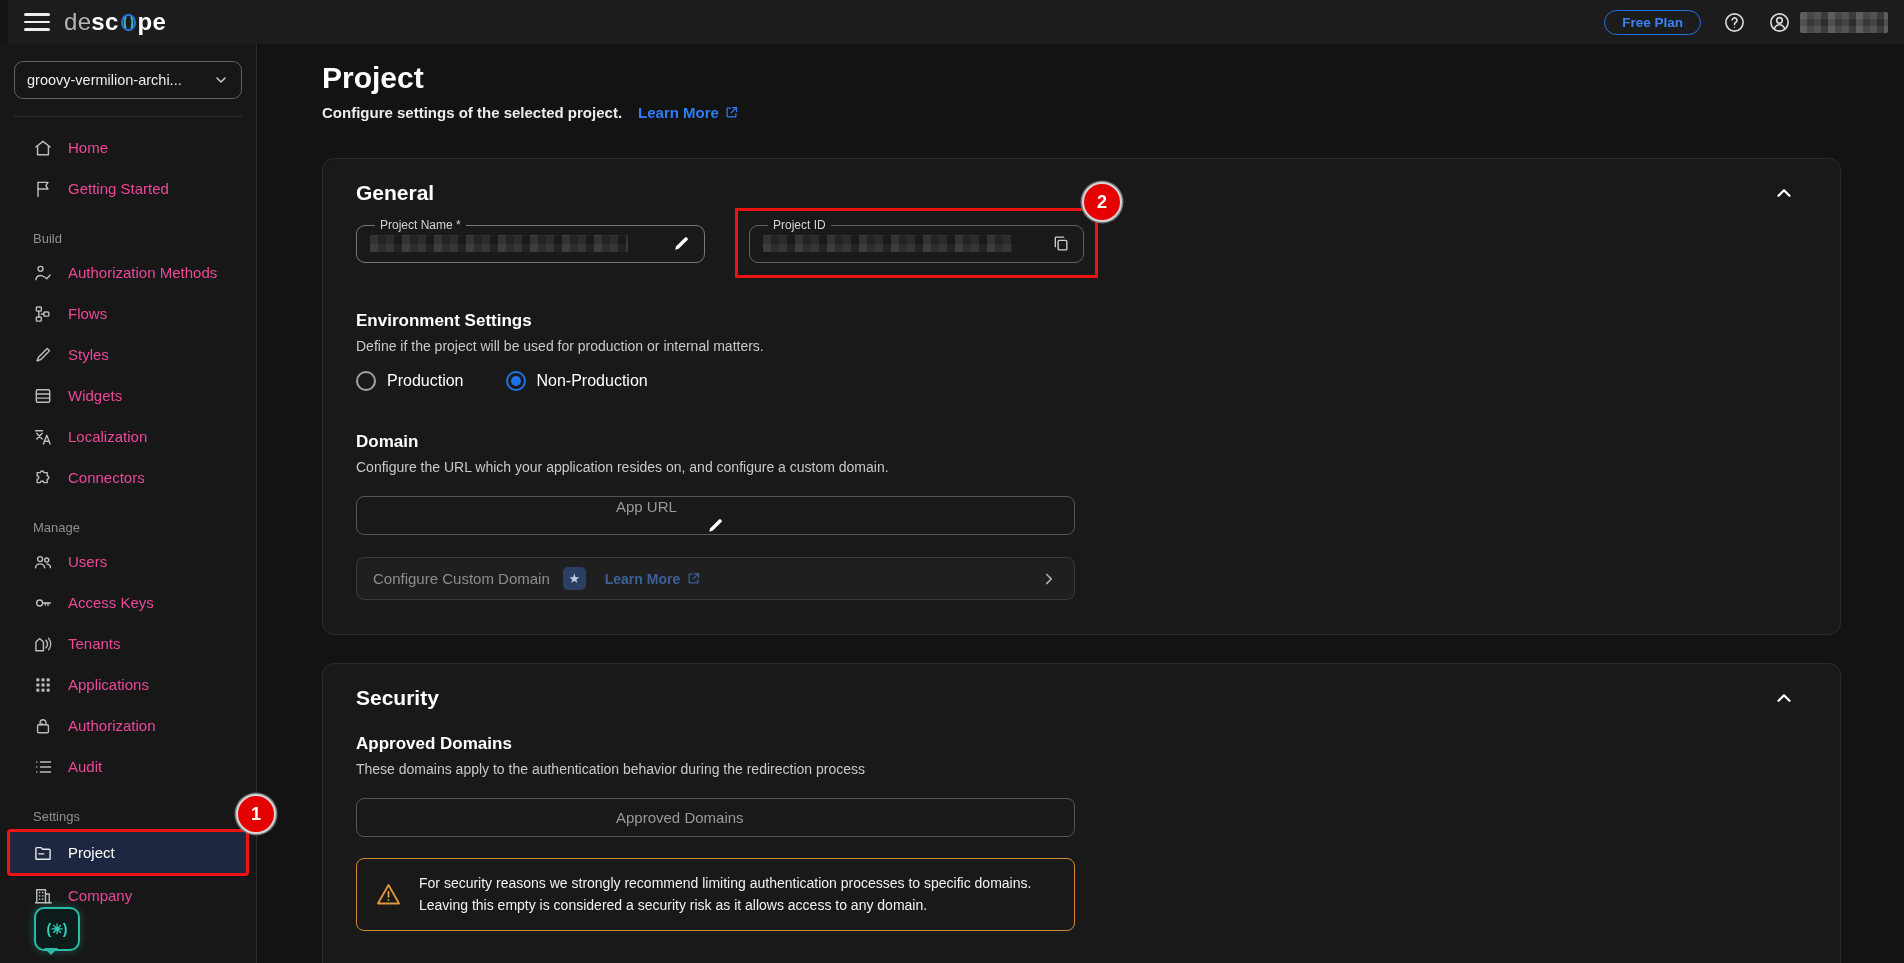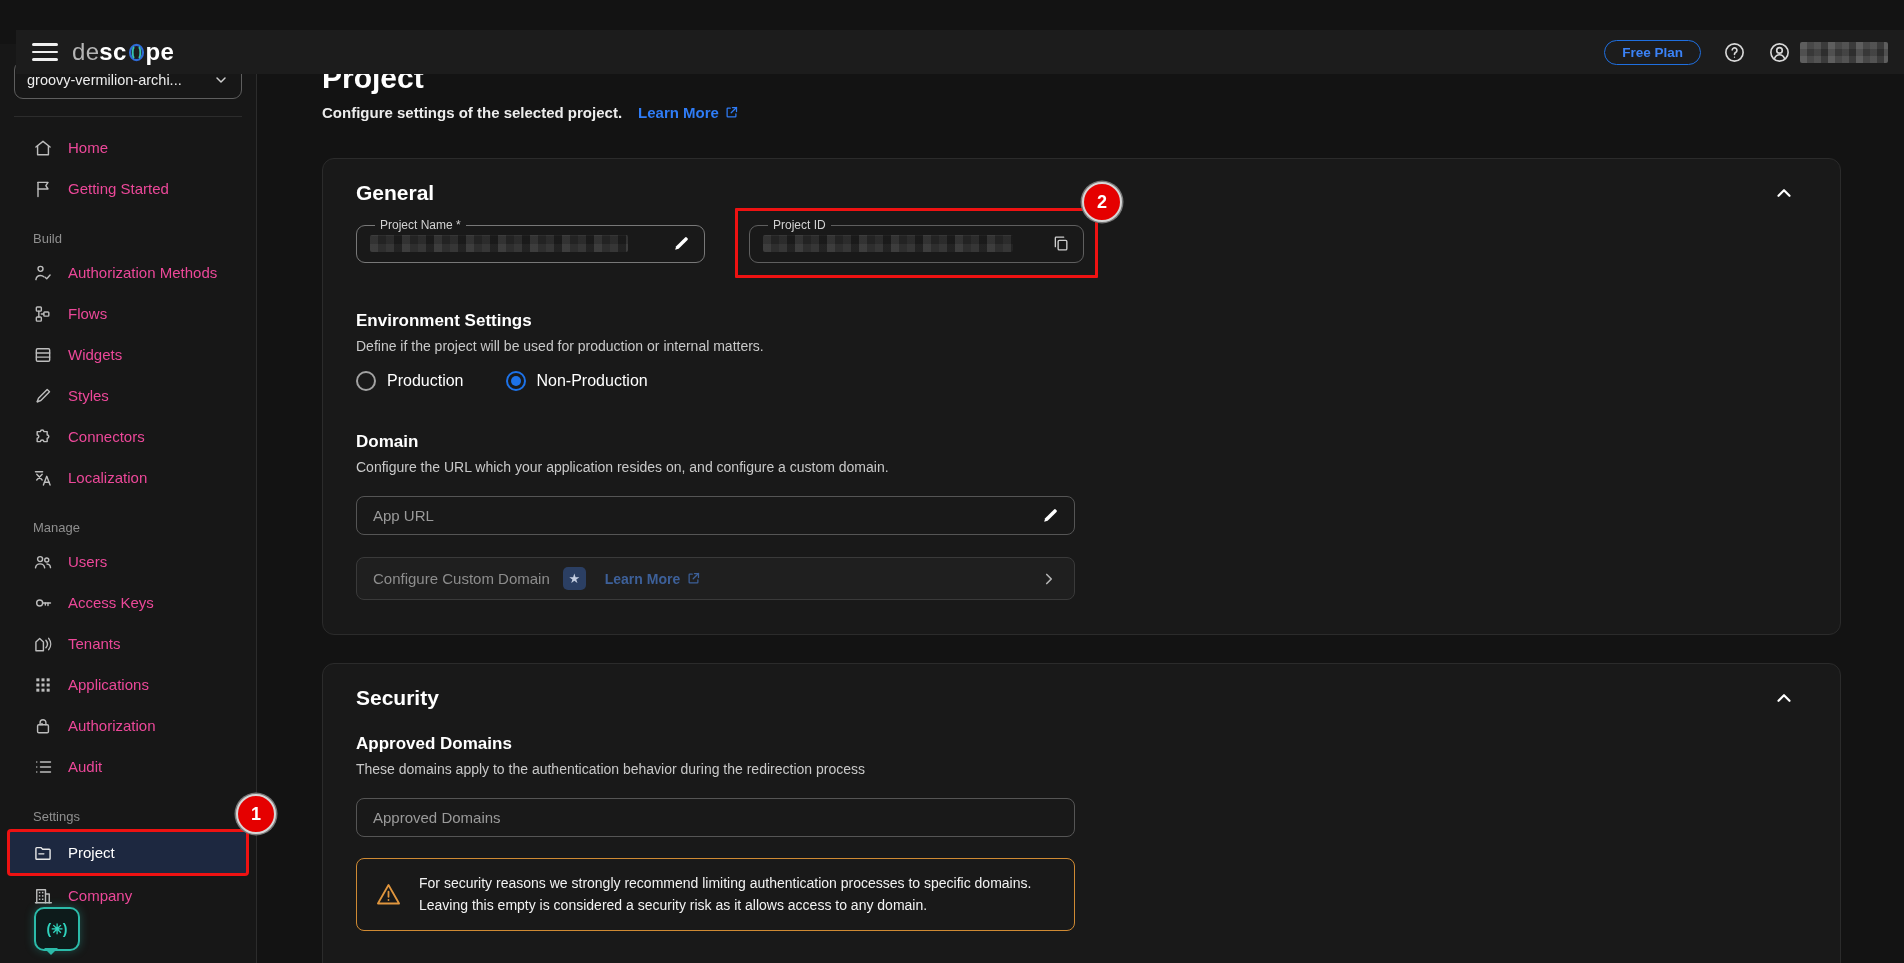"de" .topbar { left: 16px -> 8px; margin-top: 30px -> none }
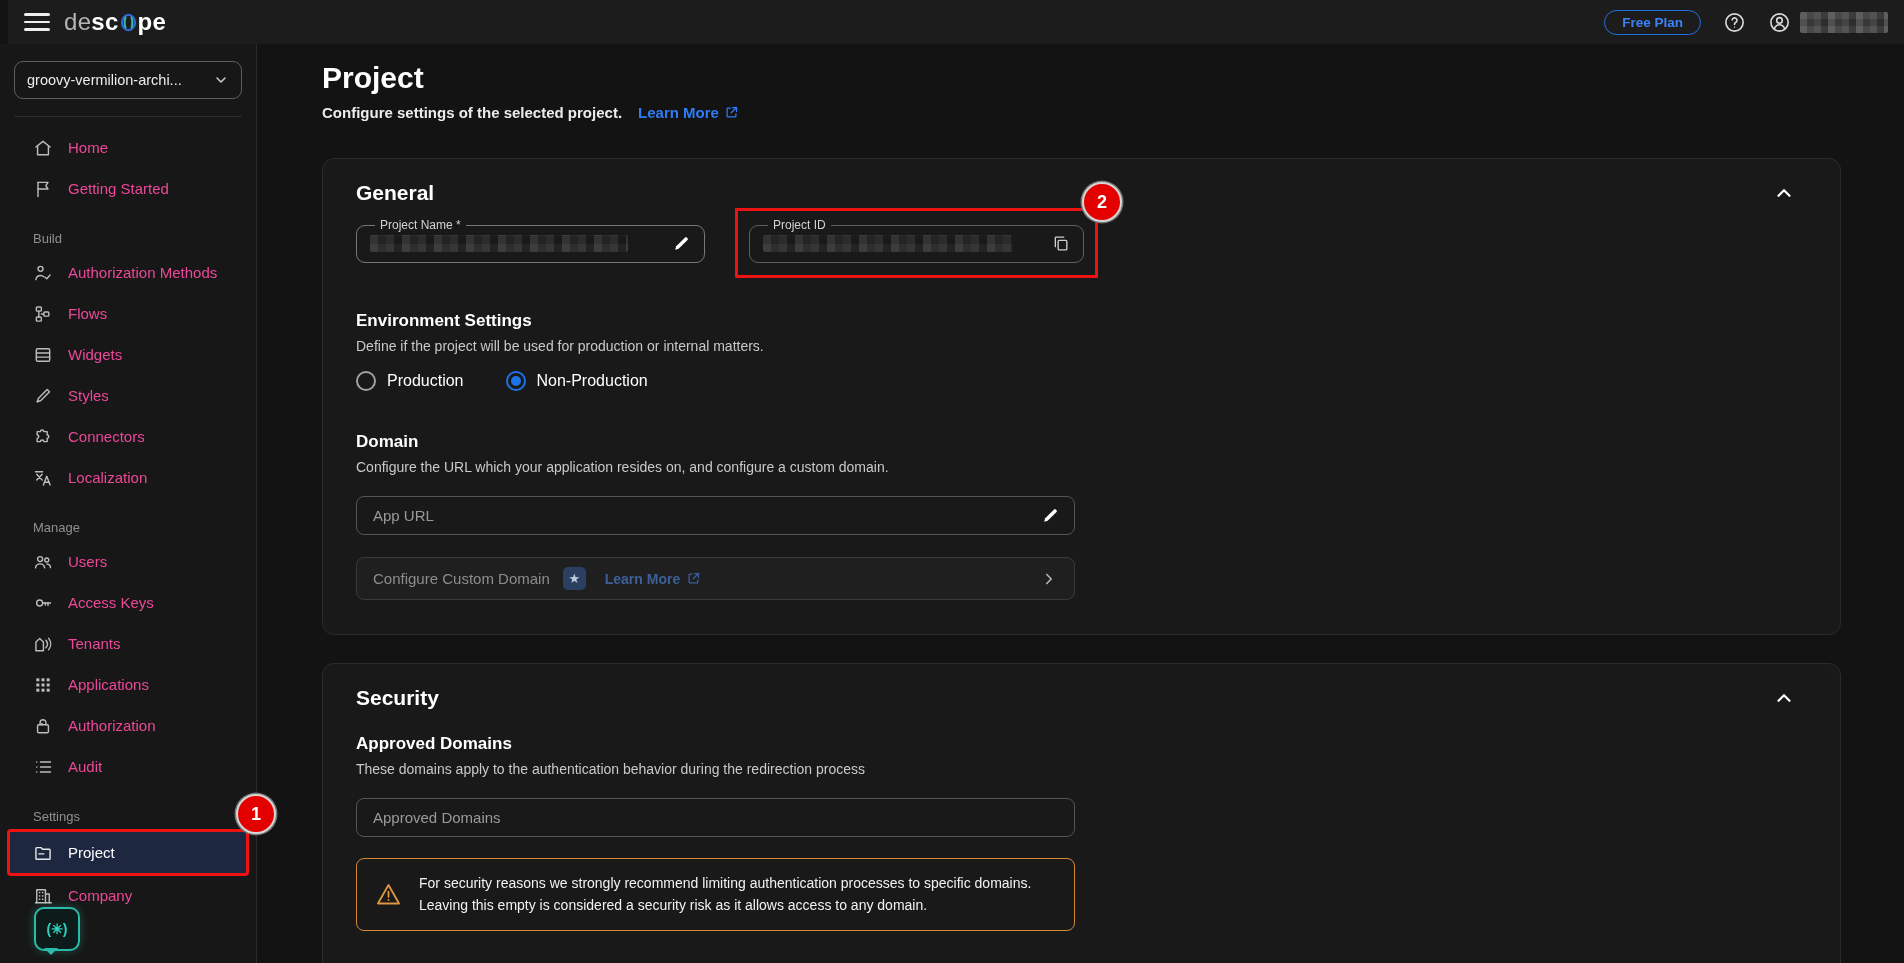"Widgets" div.nav-item { order: before "Styles" -> after "Styles" }
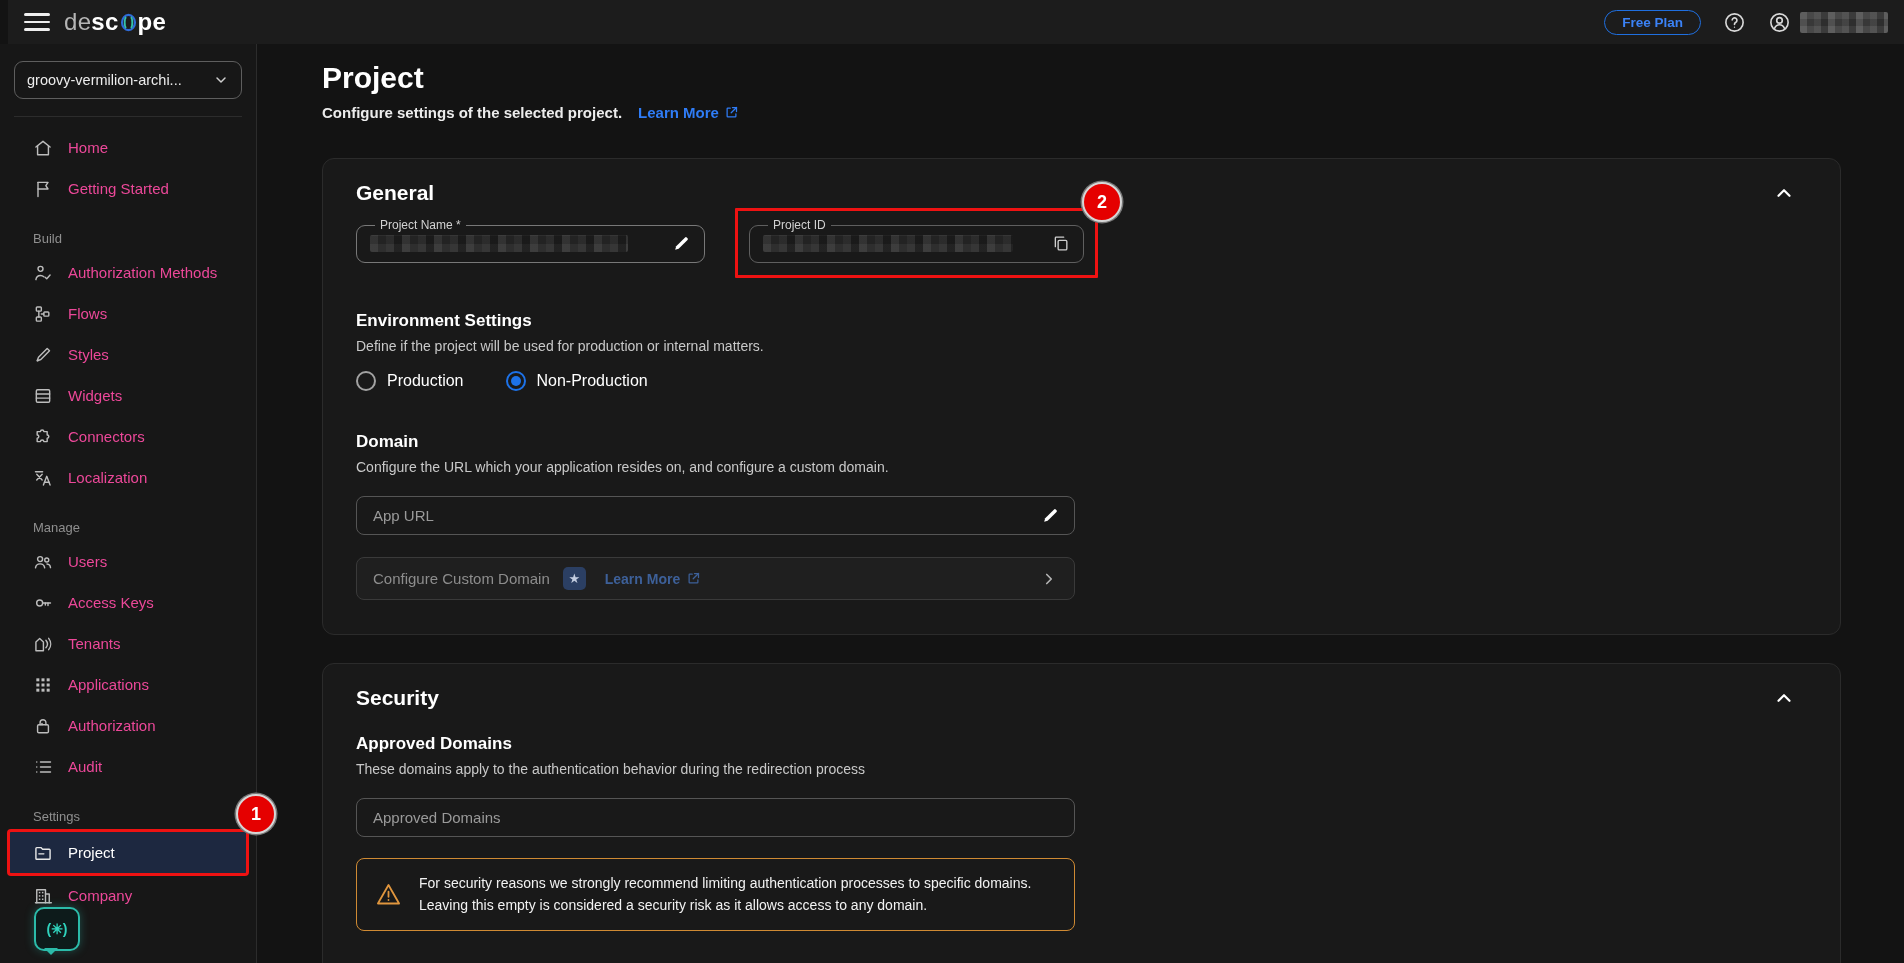"Connectors" div.nav-item { order: before "Localization" -> after "Localization" }
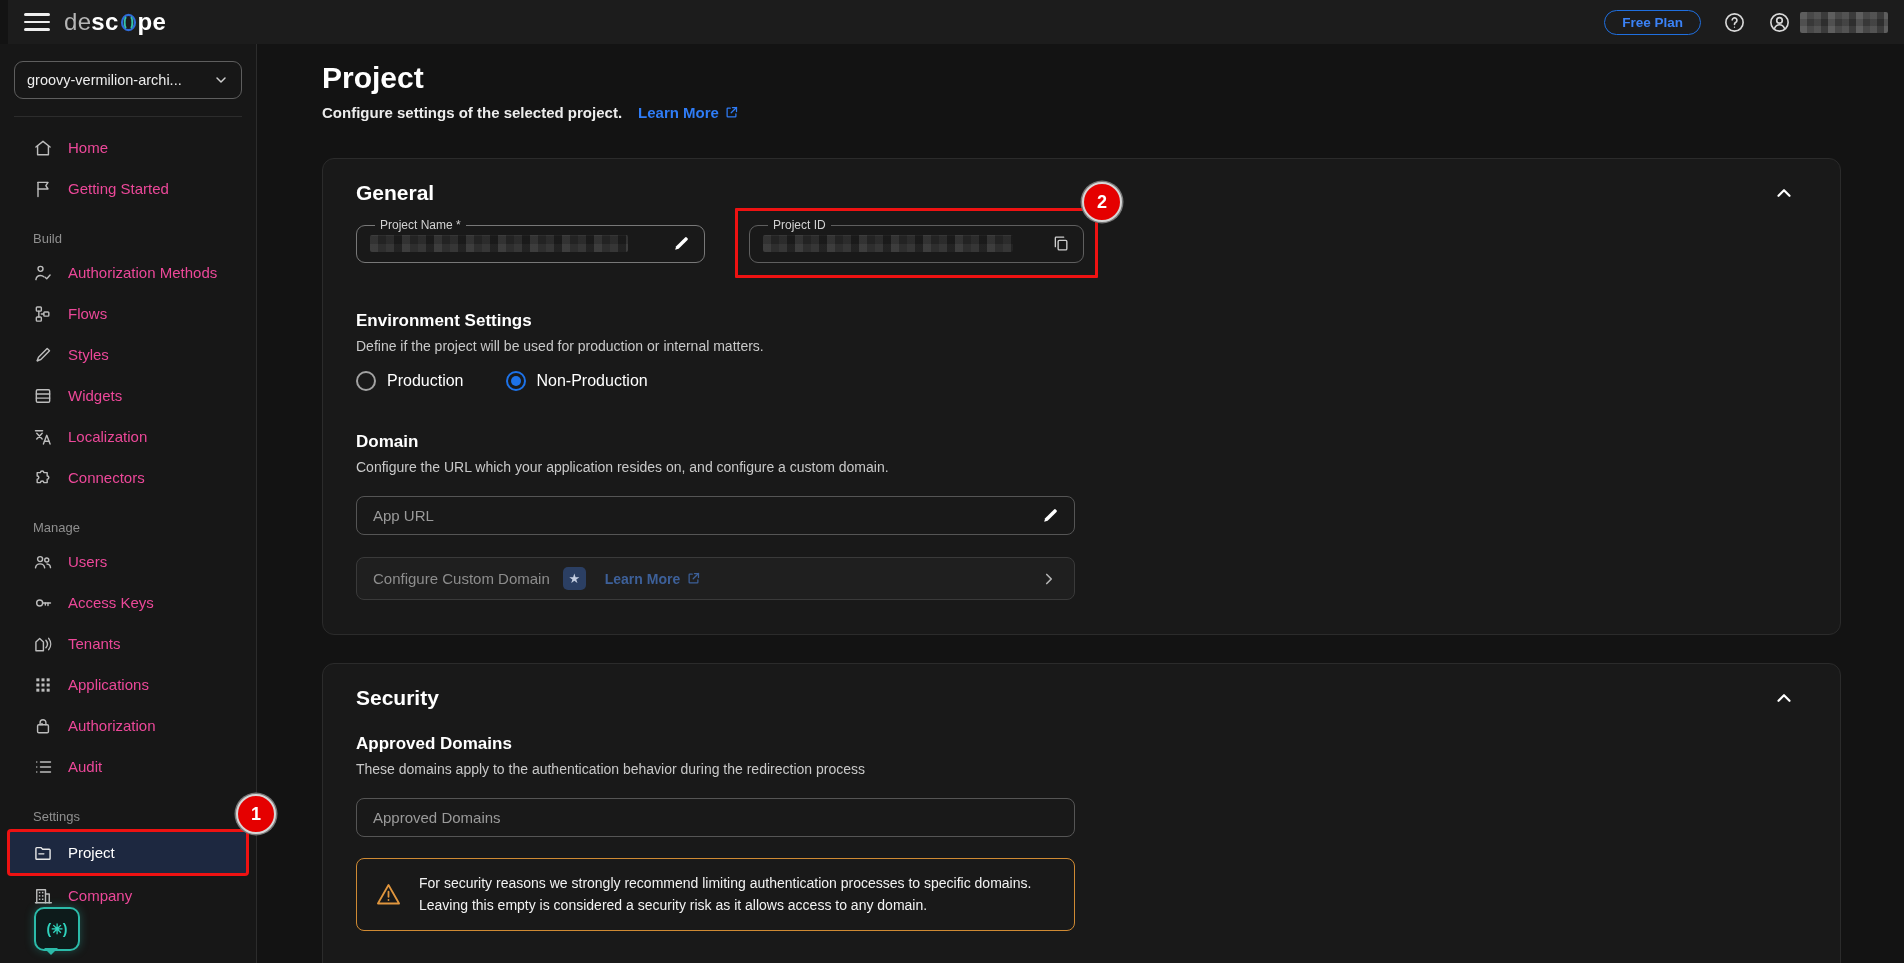"App URL" .input-line { flex-direction: none -> column }
